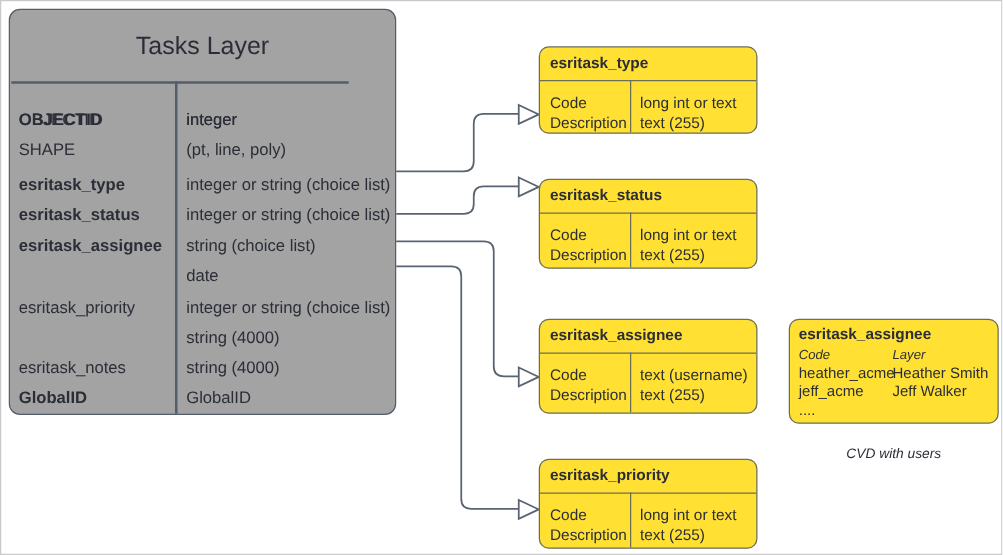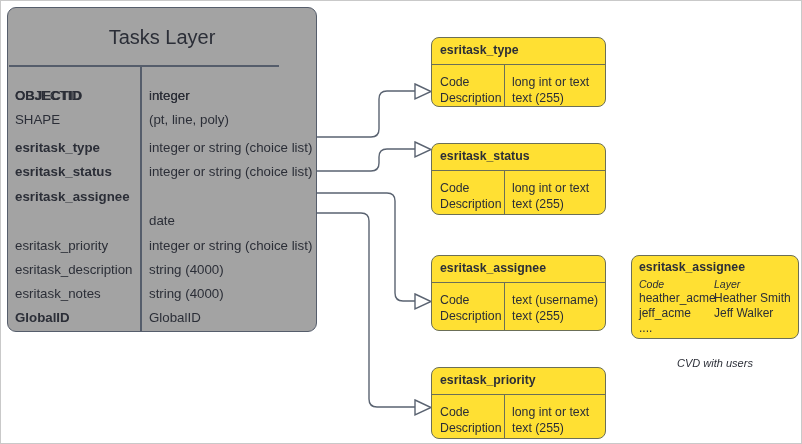"string (choice list)" span.field-type { html: none -> <span>string (choice list)</span> }
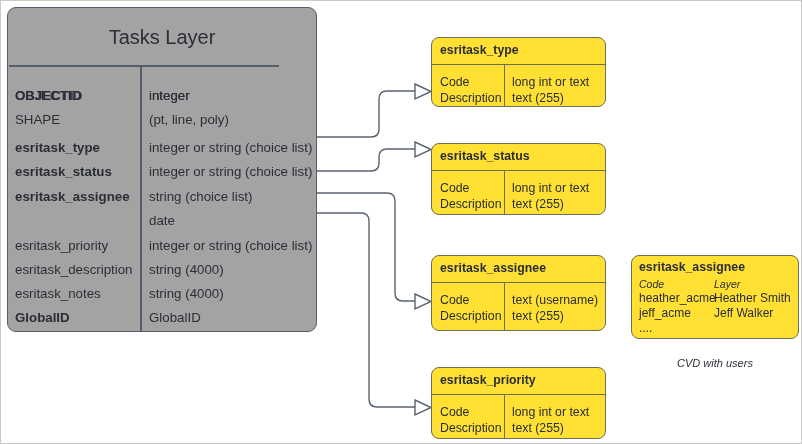"esritask_description" span.field-name { html: <span>esritask_description</span> -> none }
